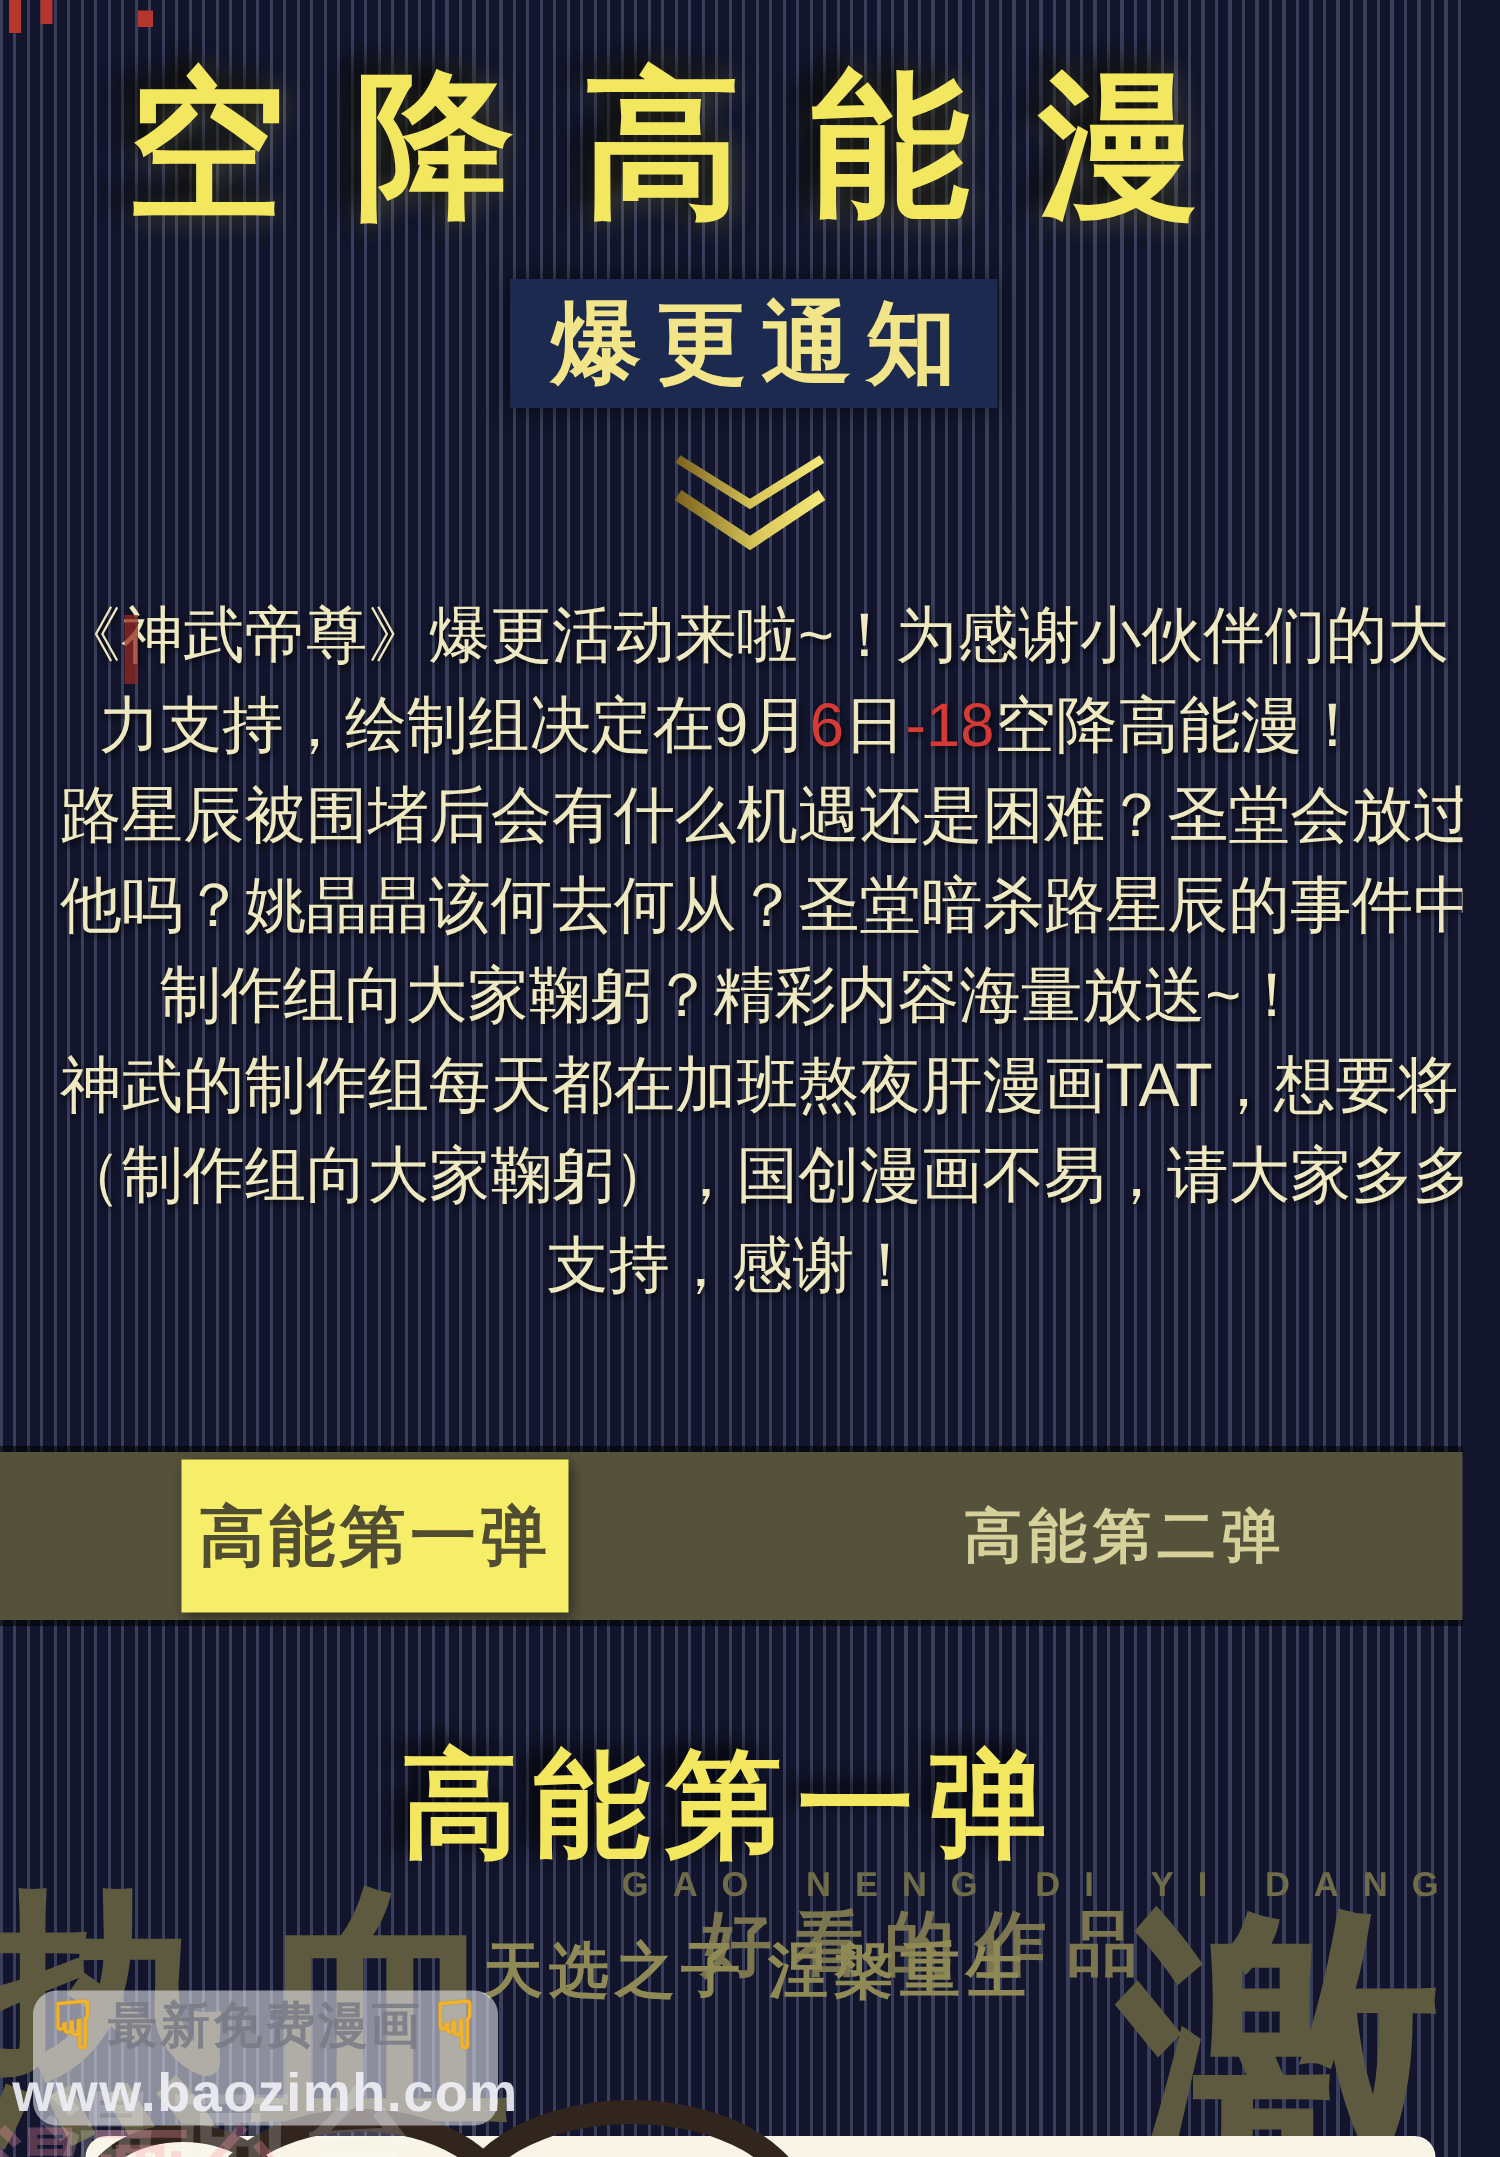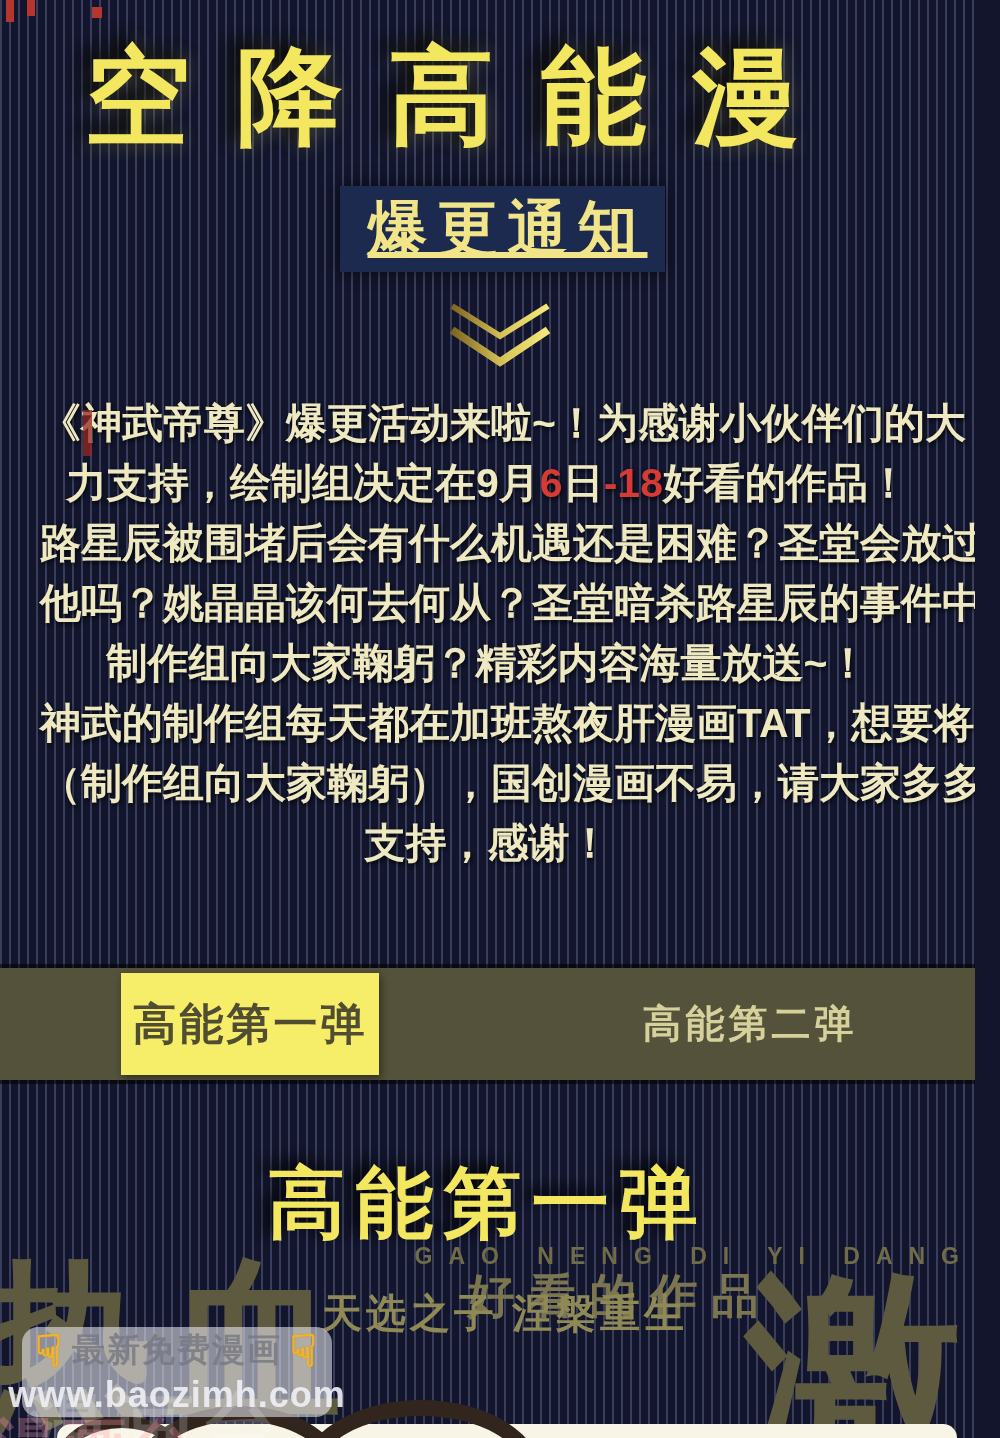"爆更通知" .notice-box { text-decoration: underline -> none }
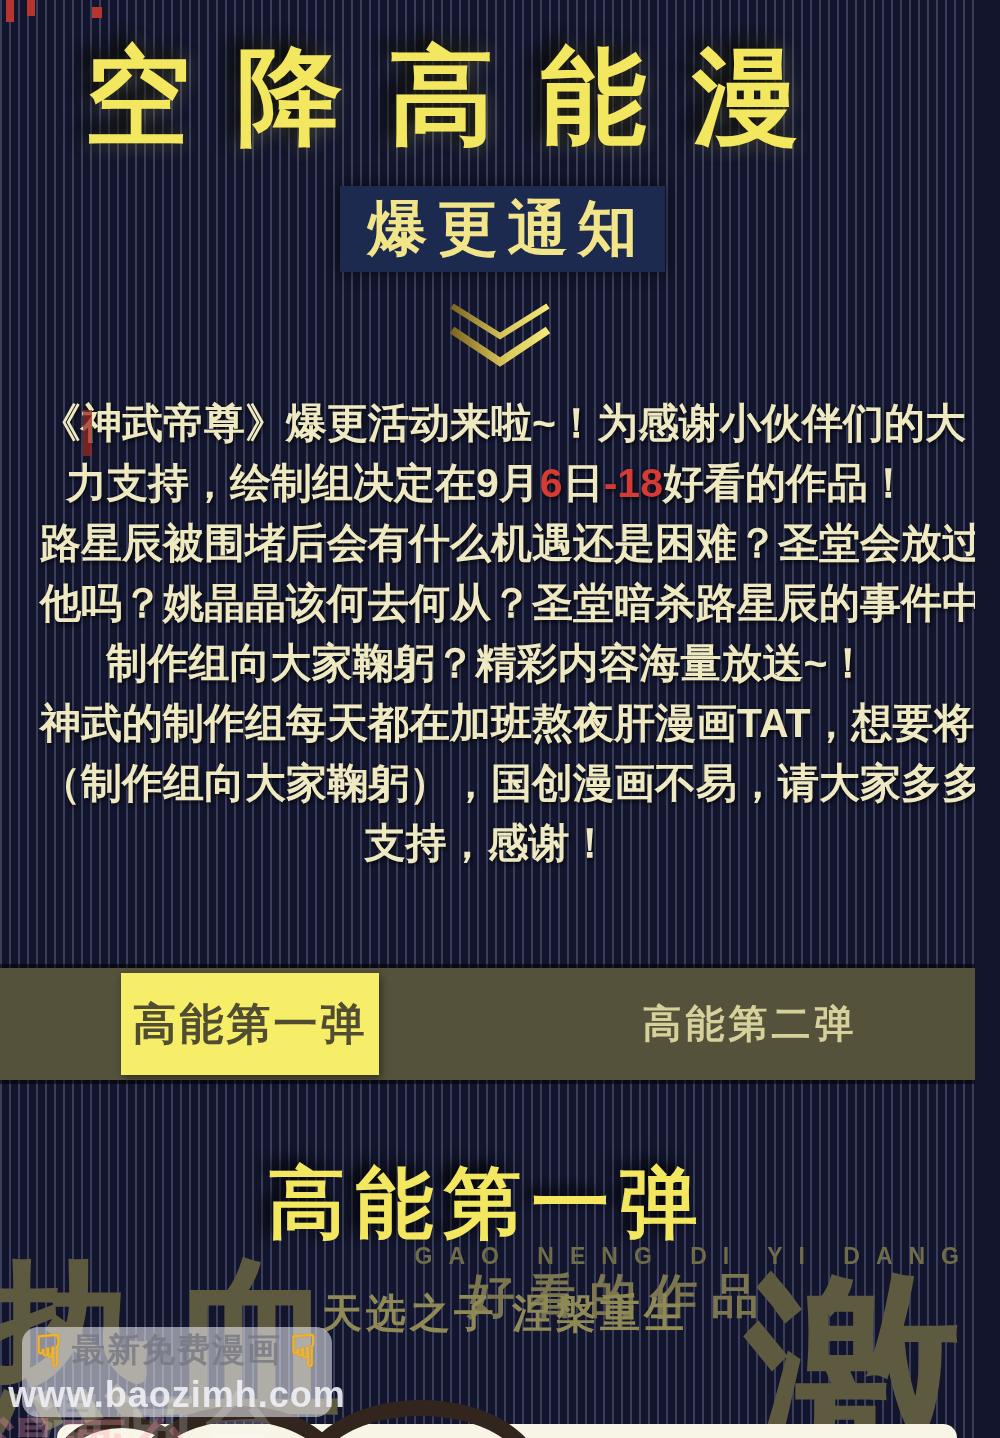"《神武帝尊》爆更活动来啦~！为感谢小伙伴们的大" .announcement { font-weight: bold -> normal }
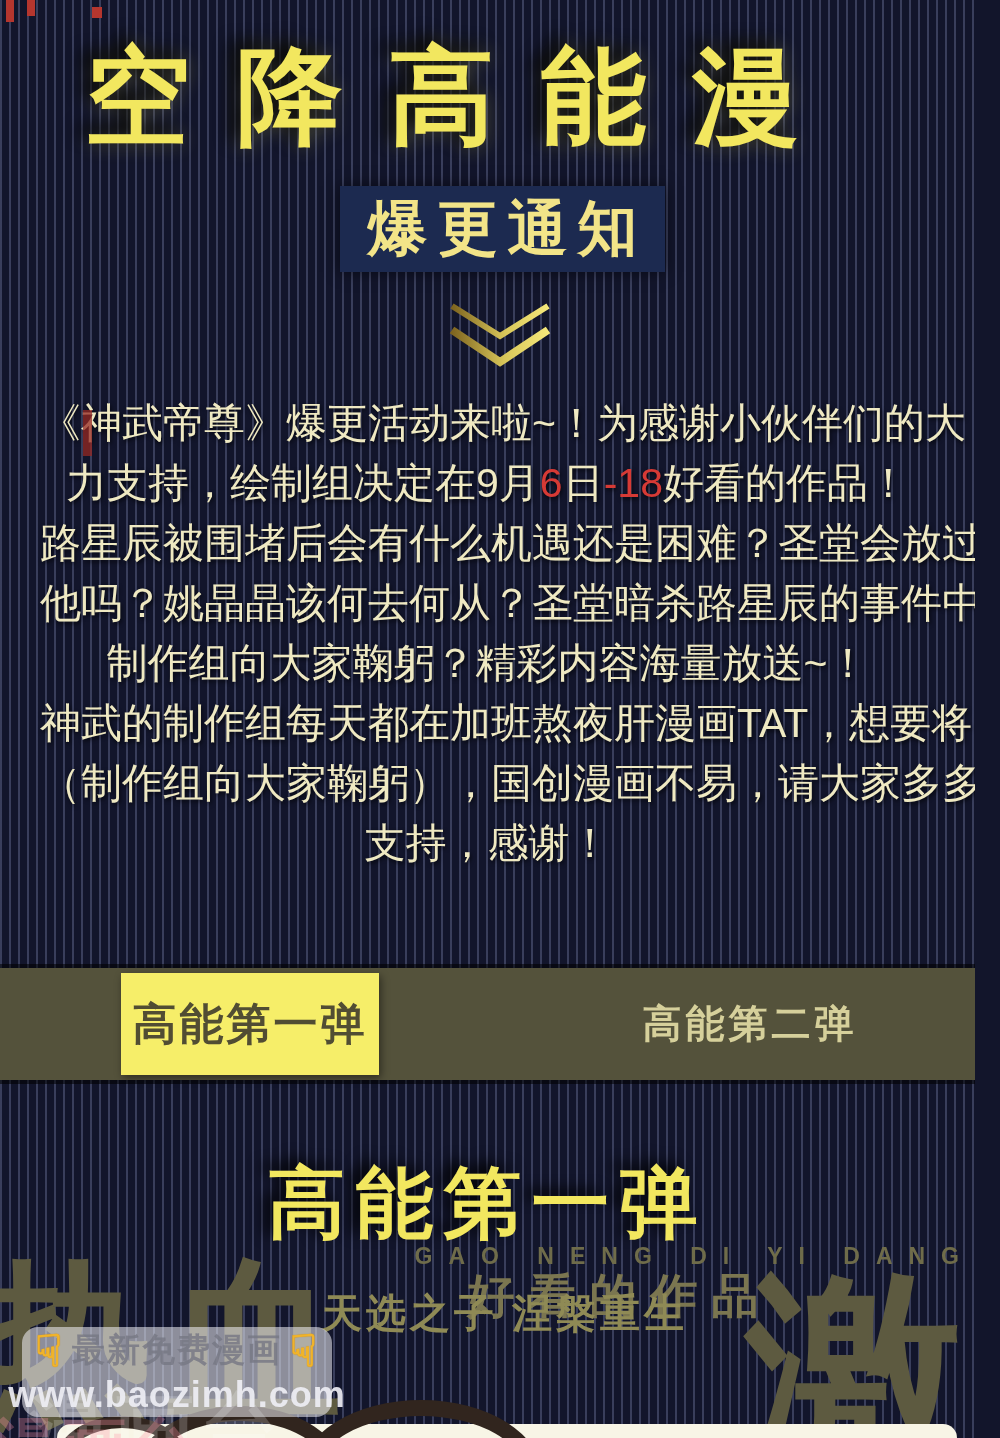"好看的作品！" span { text: 好看的作品 -> 空降高能漫 }
